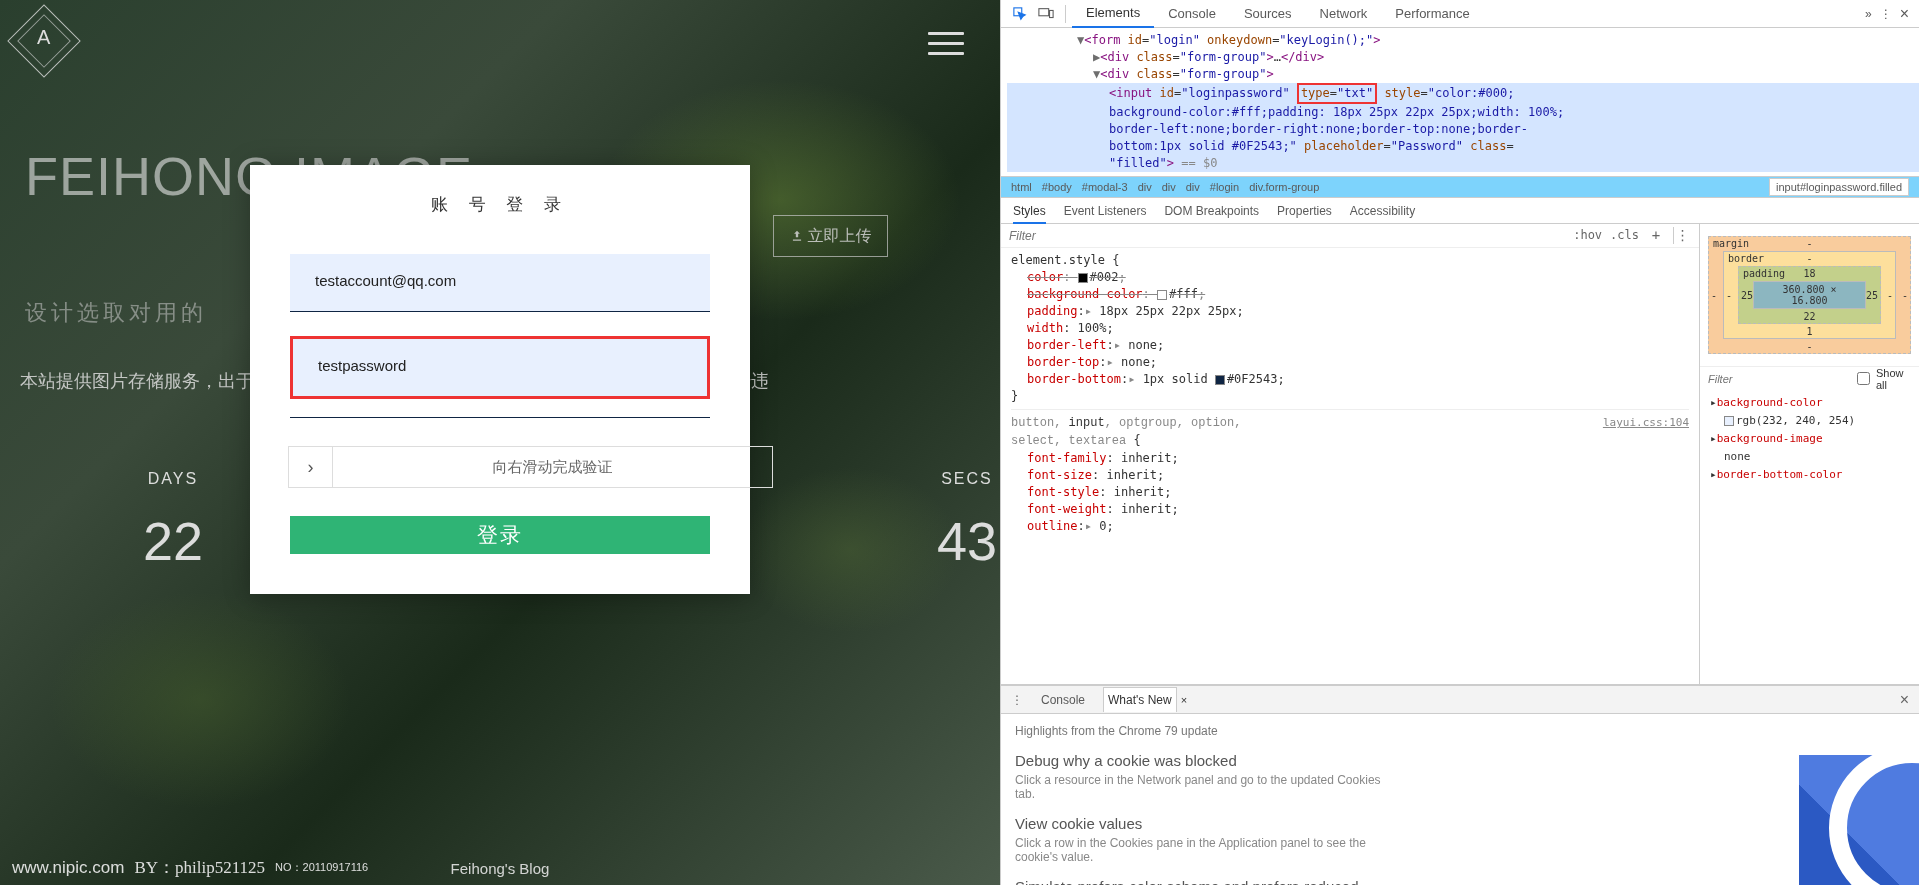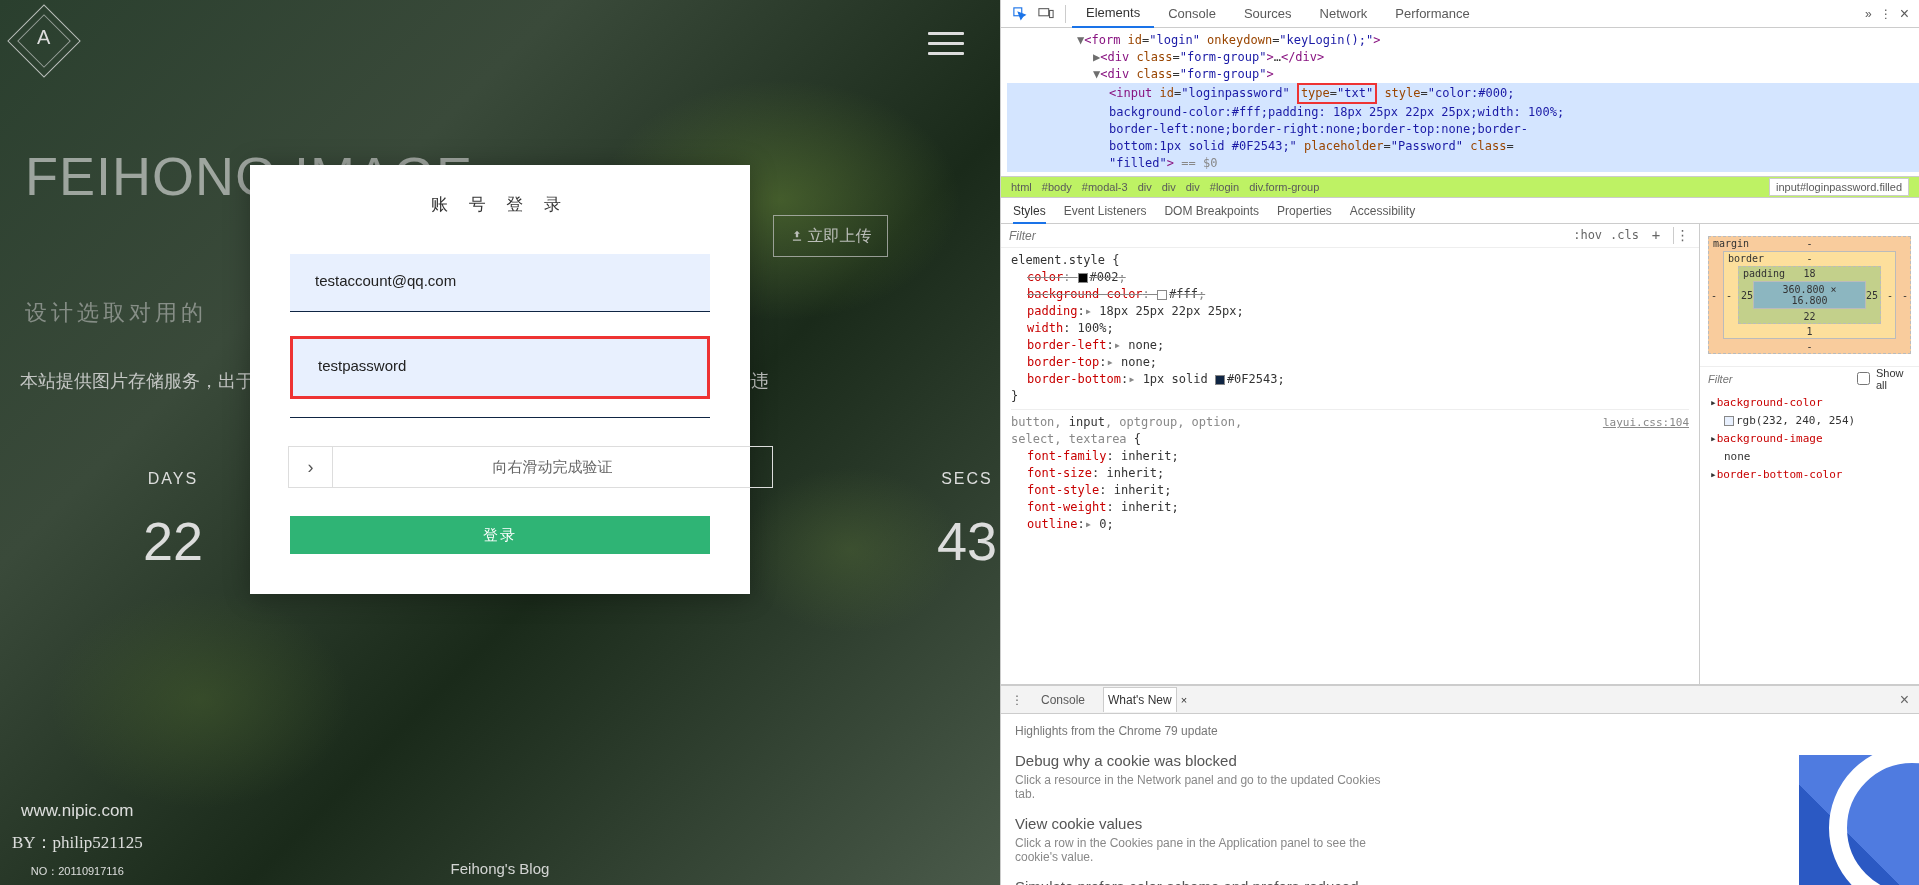"html" .breadcrumb-bar { background: #bef264 -> #7dd3fc }
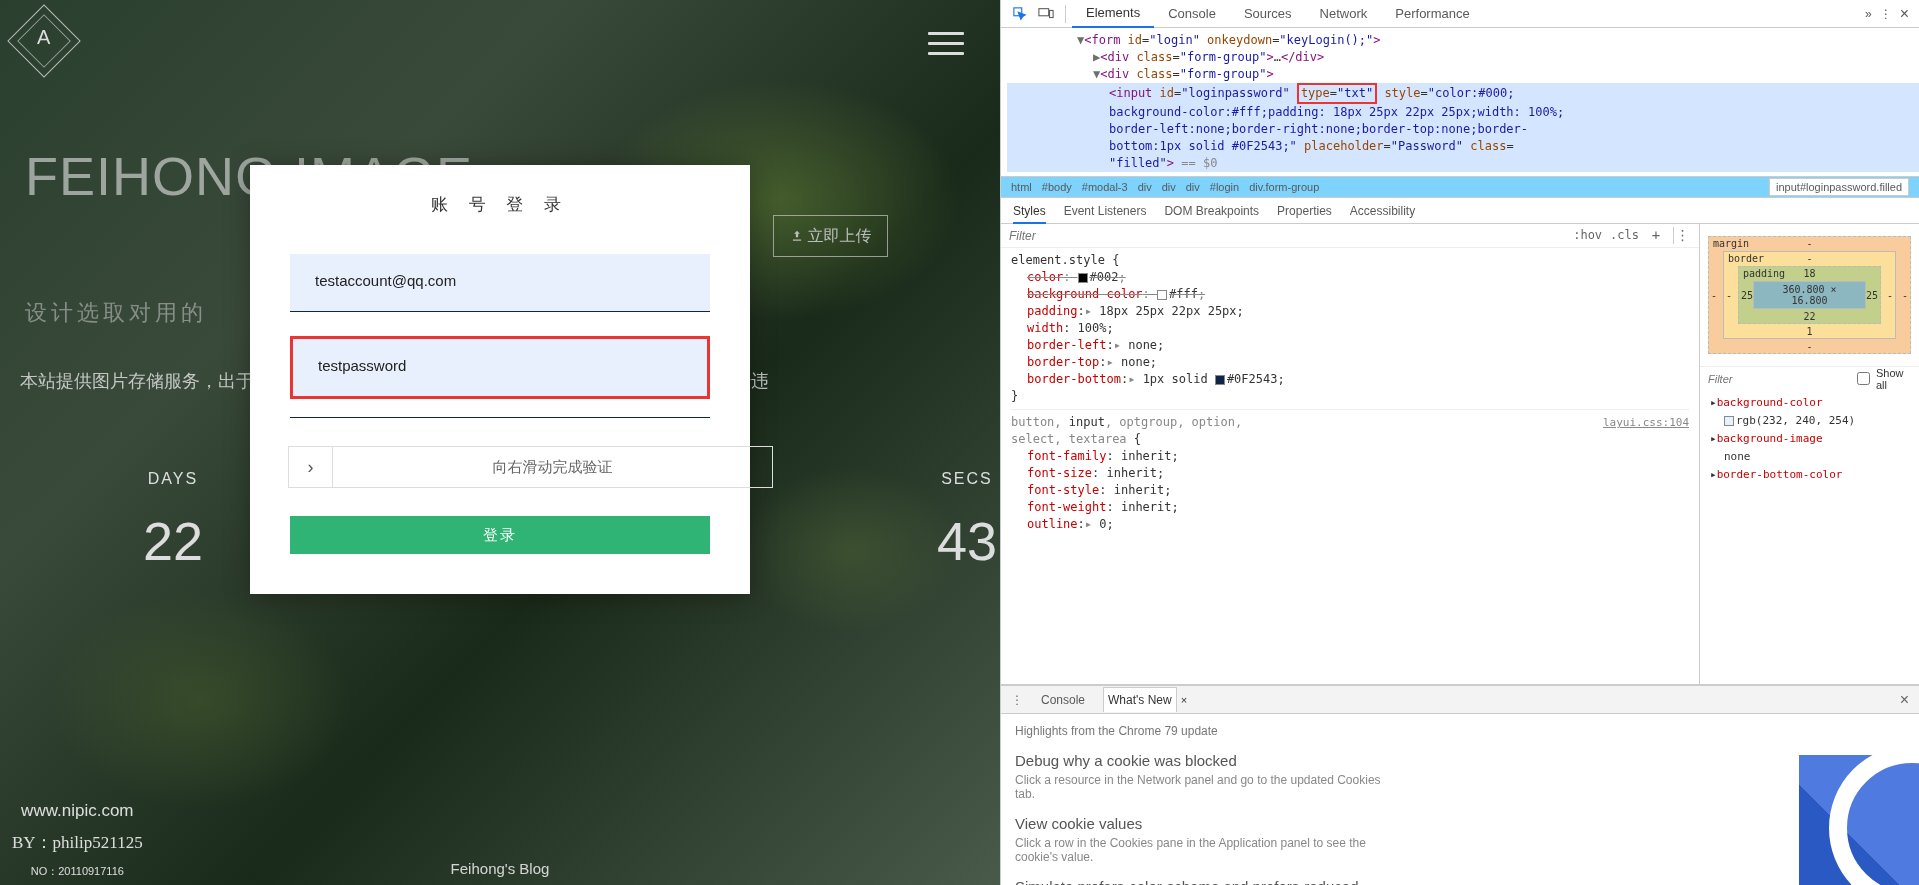"button, input, optgroup, option," span { font-family: none -> Liberation Mono, monospace }
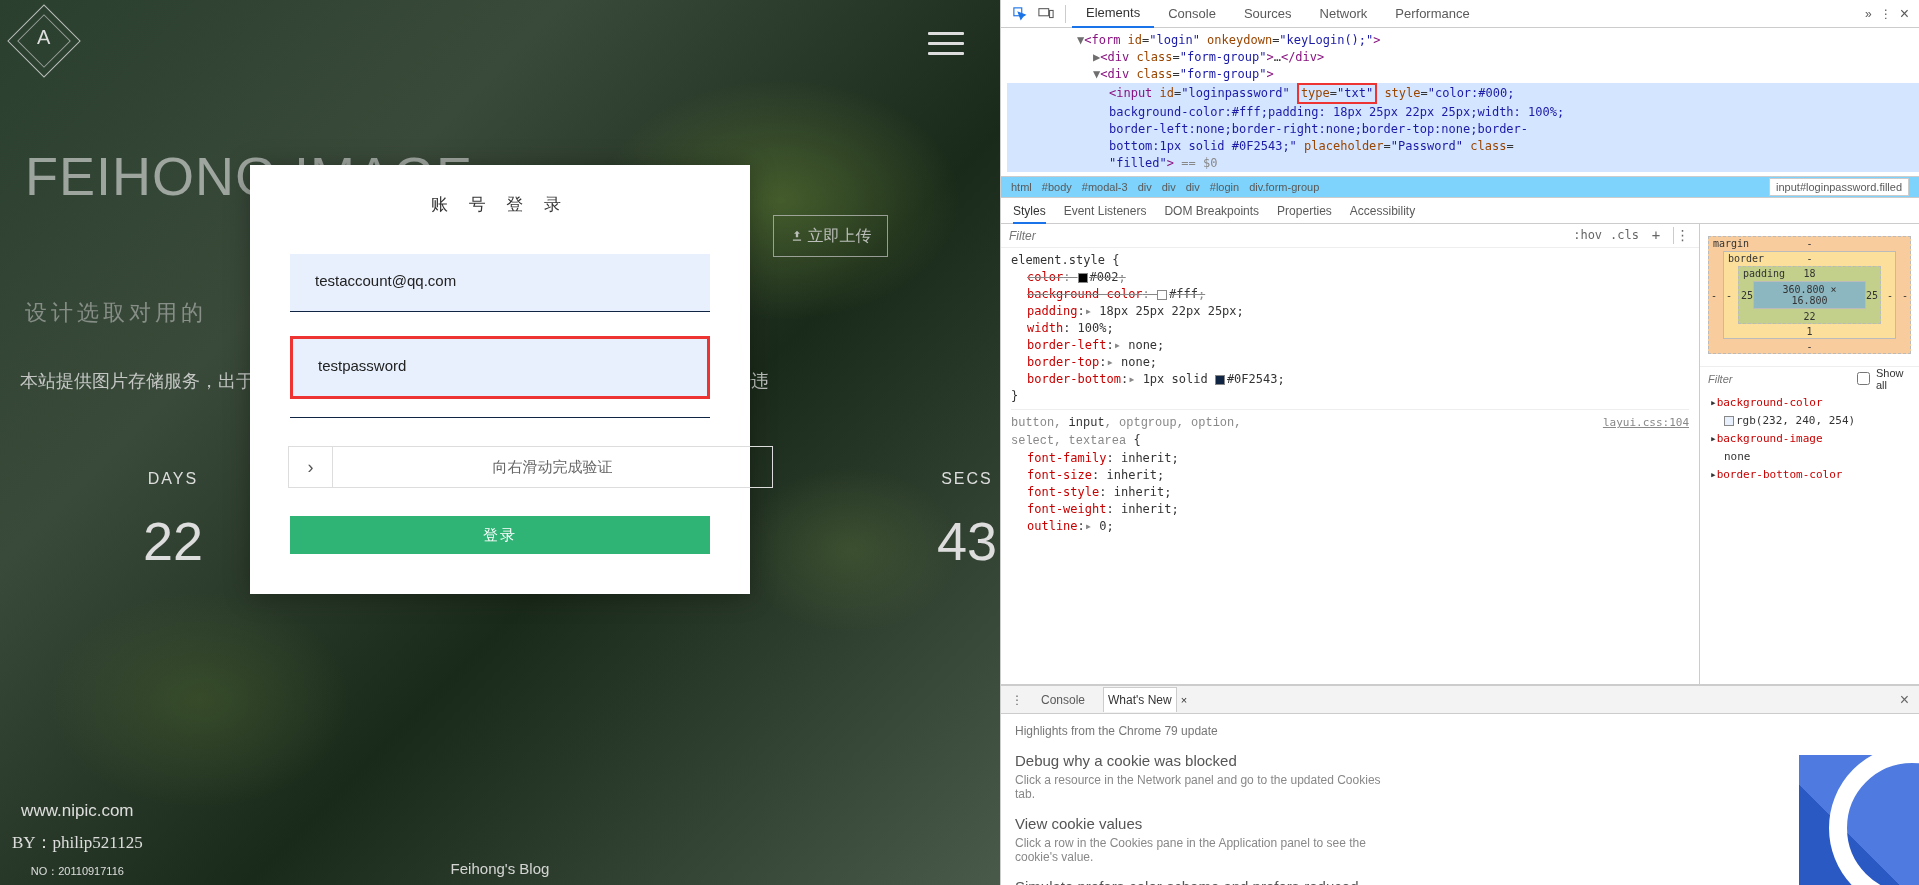"登录" .login-submit { font-size: 15px -> 21px }
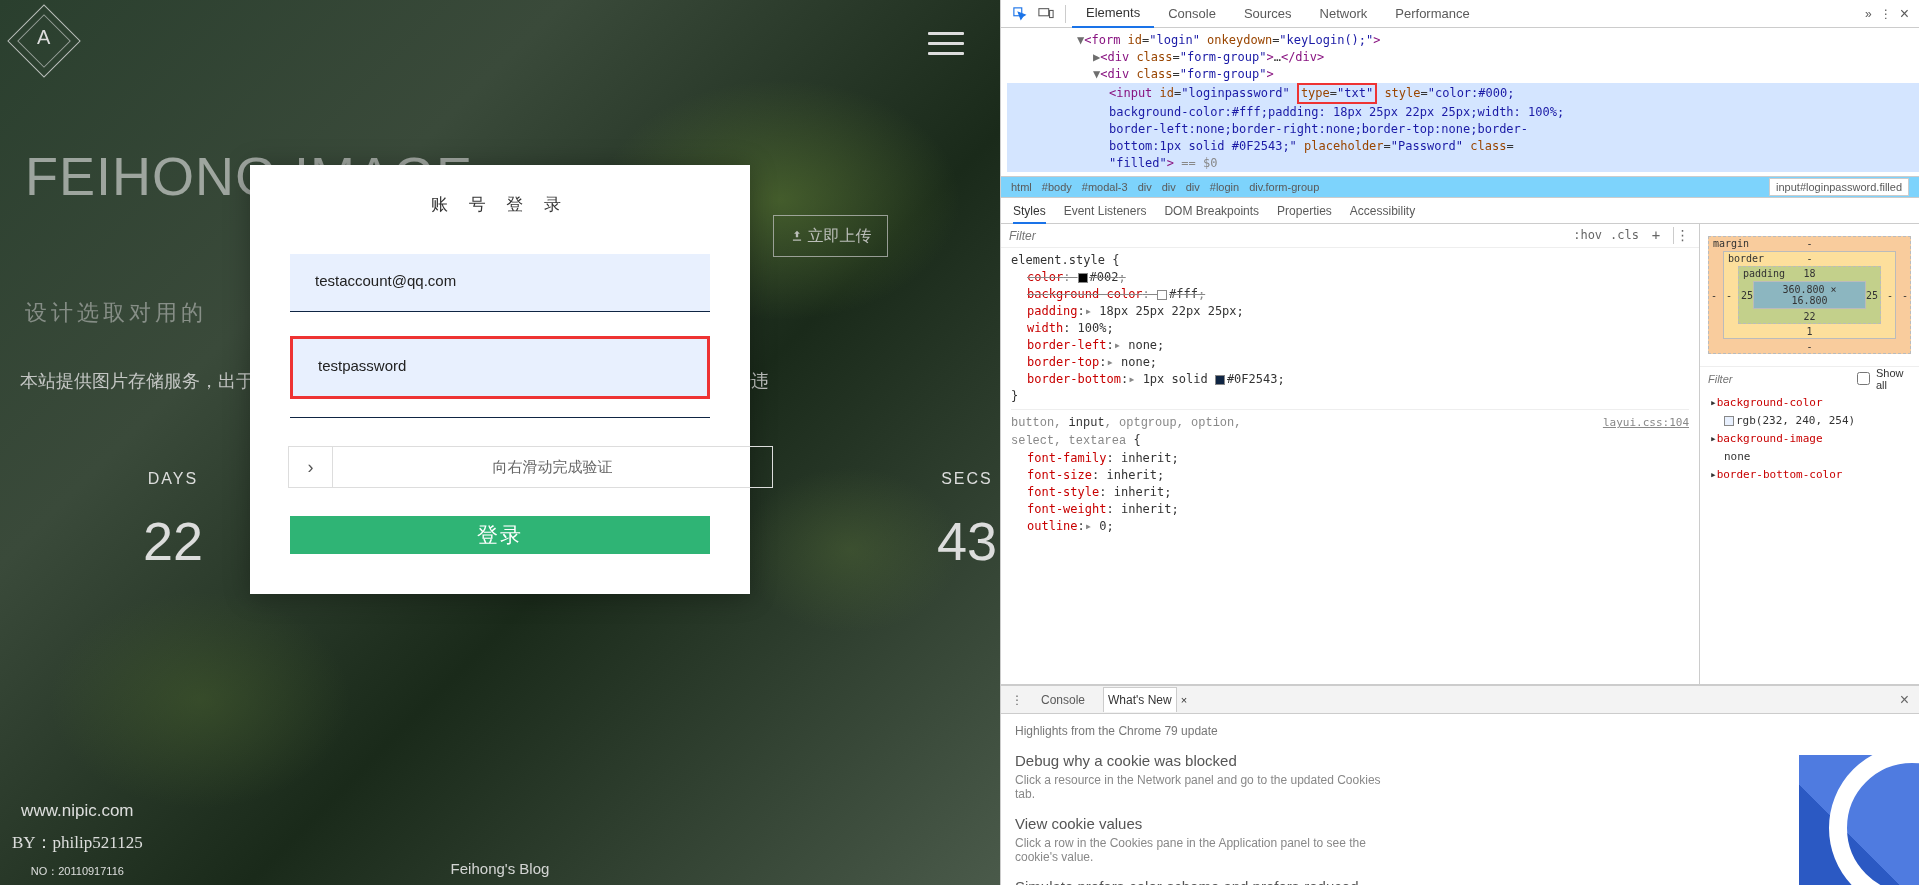"www.nipic.com" .watermark { flex-direction: column -> none }
